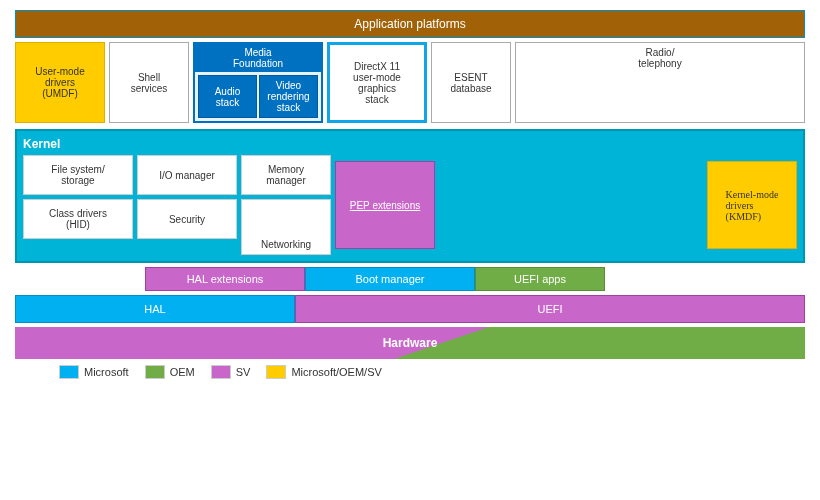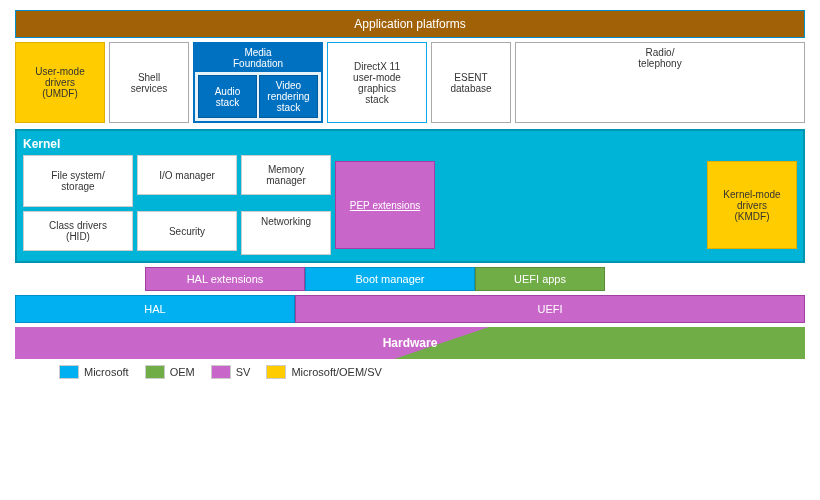"DirectX 11" div.box-white { border: 1px solid #0ea5e9 -> 3px solid #0ea5e9 }
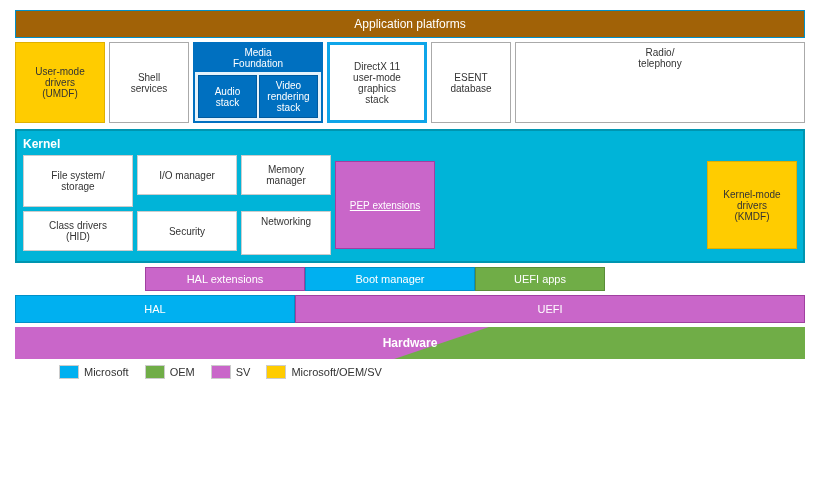"File system/" div.box-white { height: 52px -> 40px }
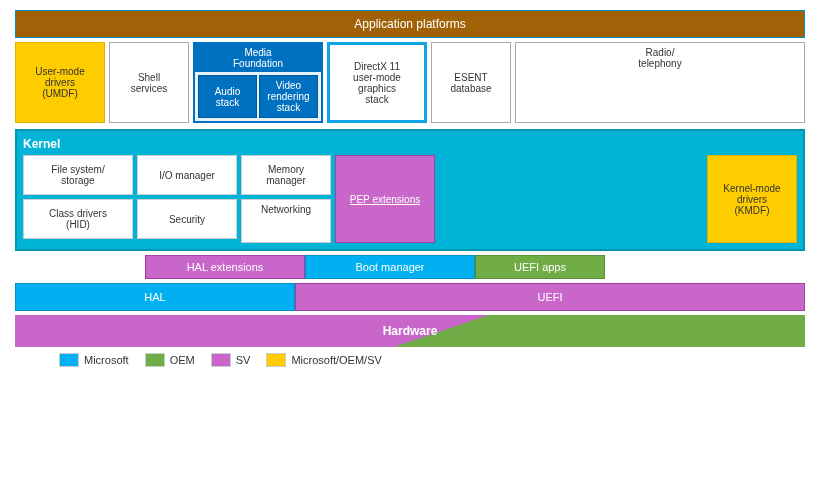"Kernel-mode" span { font-family: none -> Liberation Serif, serif; text-align: center -> left }
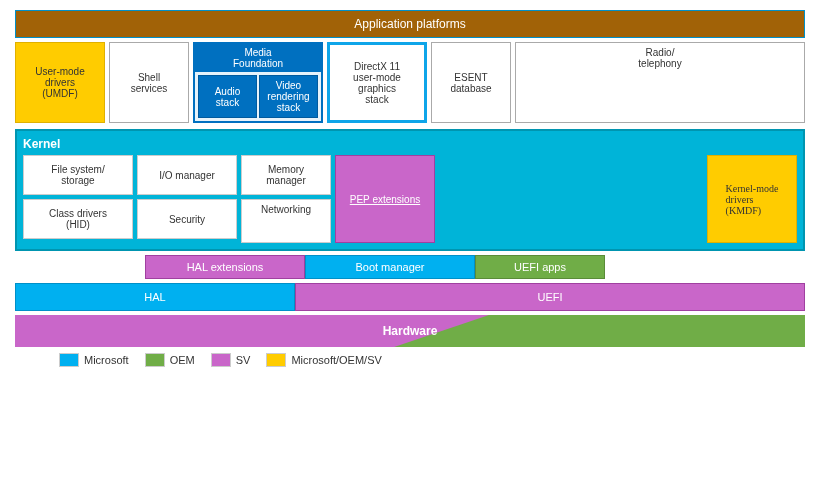"Networking" div.box-white { align-items: flex-start -> flex-end; height: 44px -> 56px }
